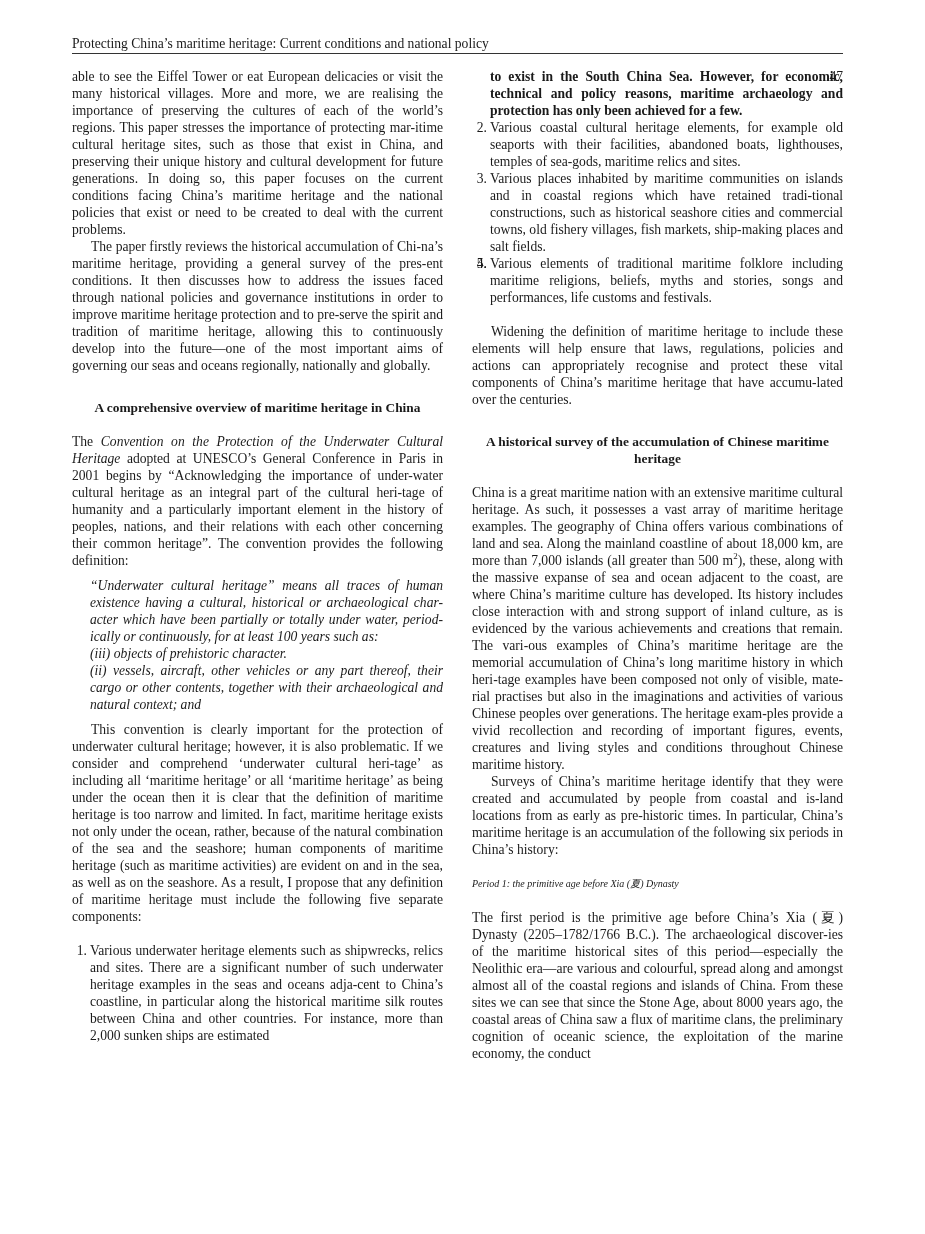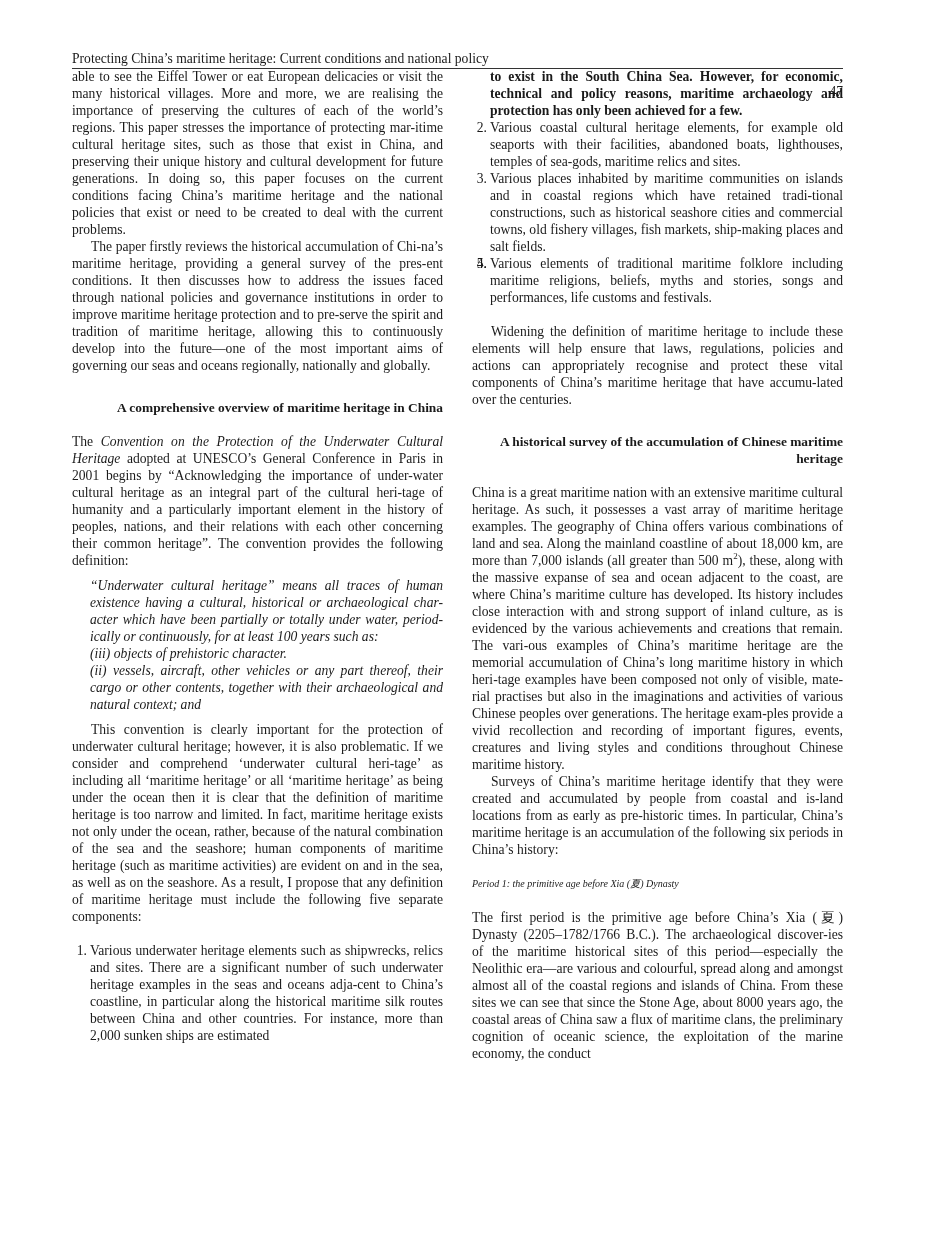"Protecting China’s maritime heritage:" .header { top: 50px -> 35px }
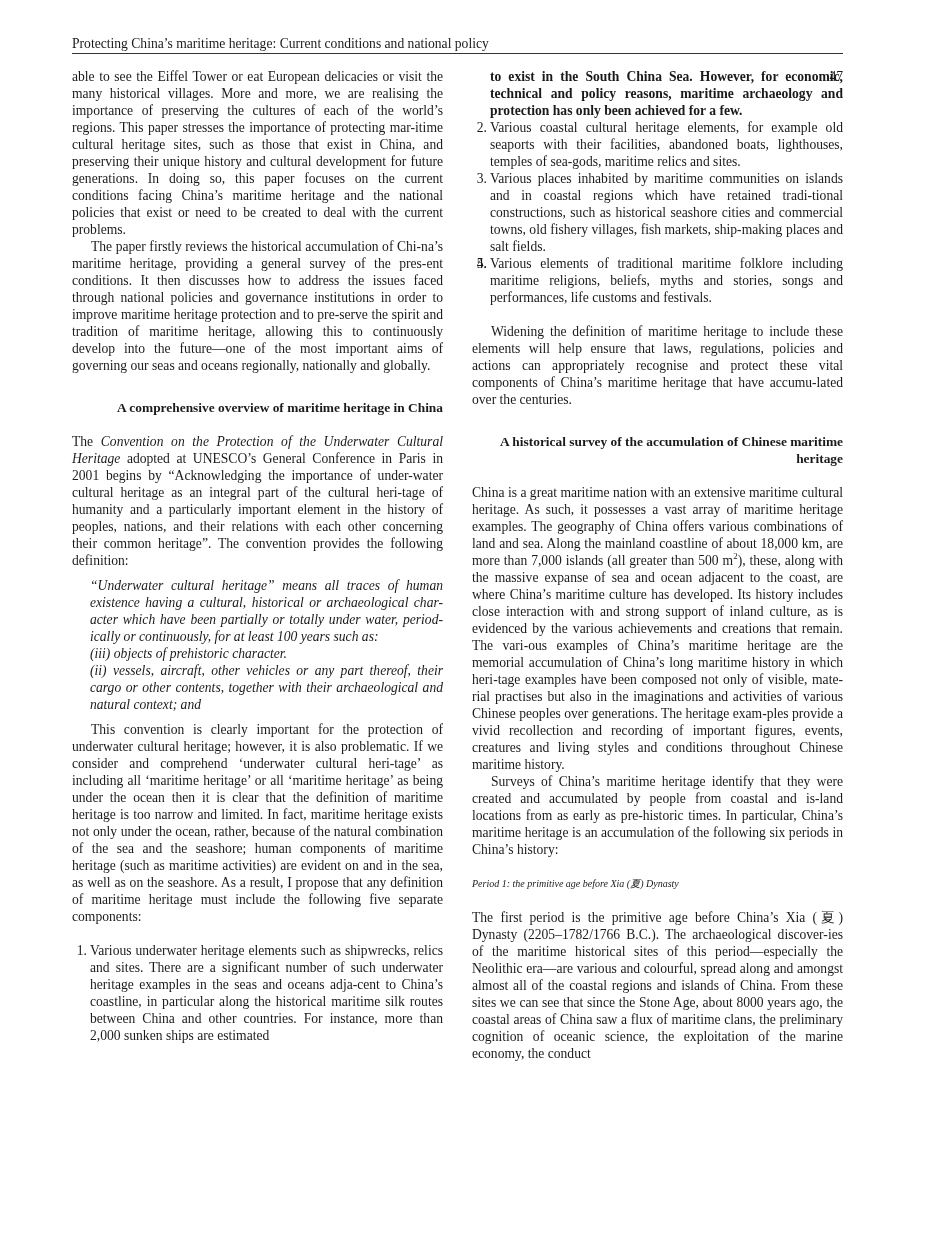"A comprehensive overview of maritime" h2 { text-align: right -> center }
